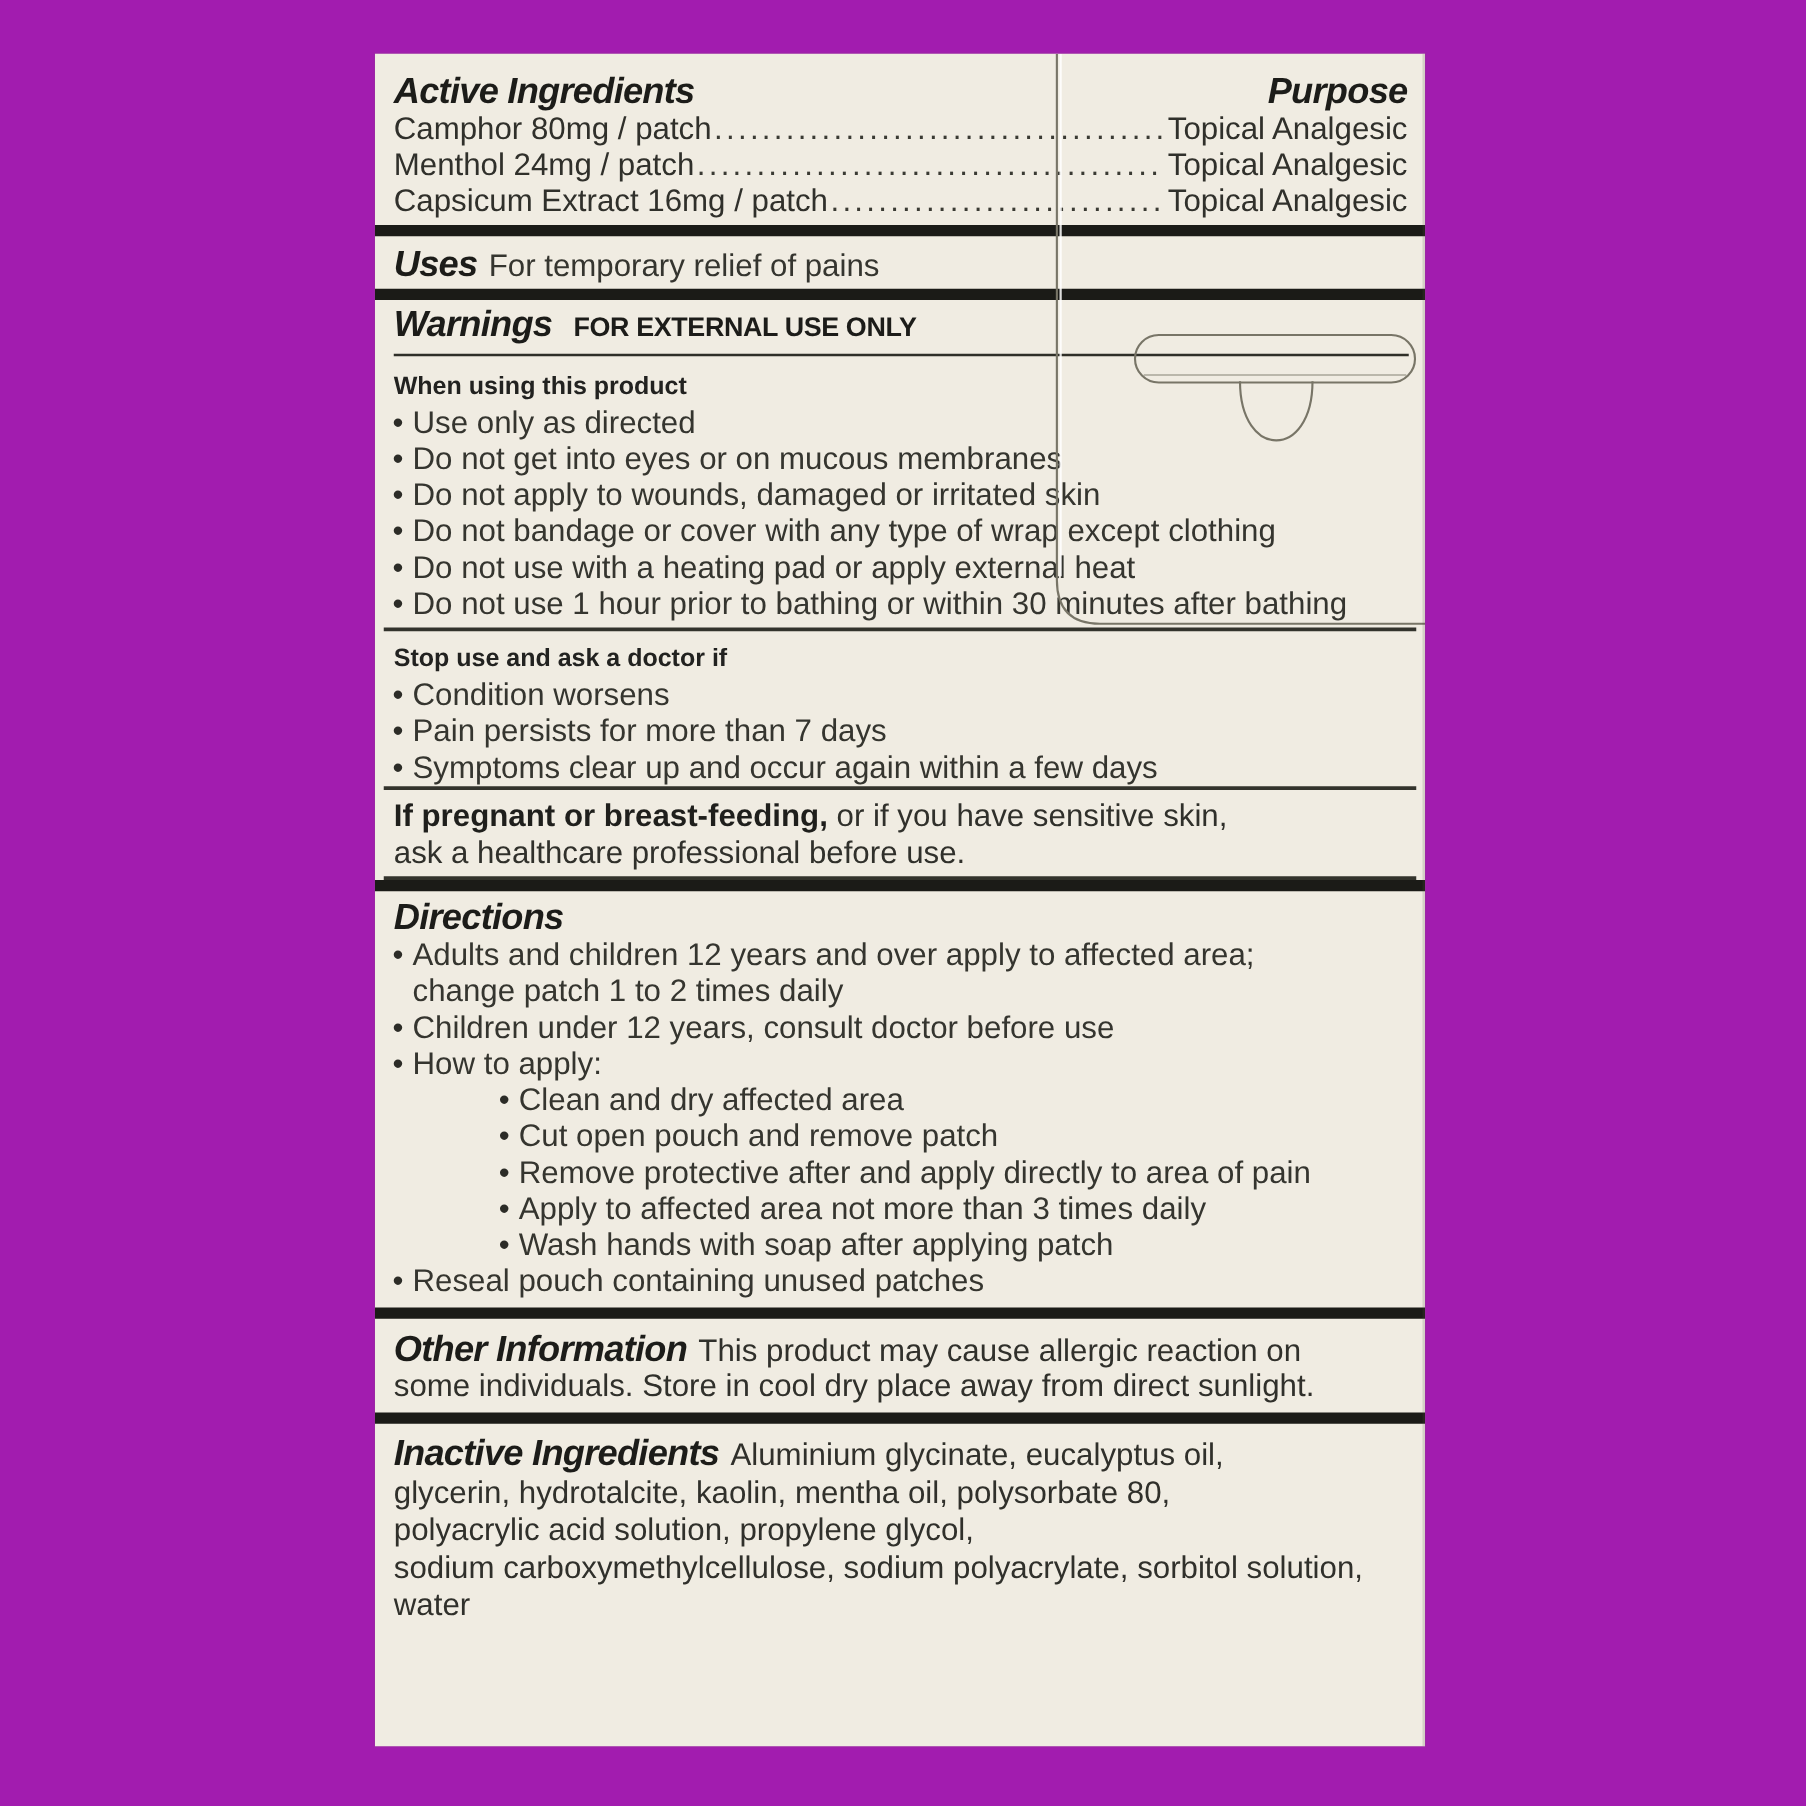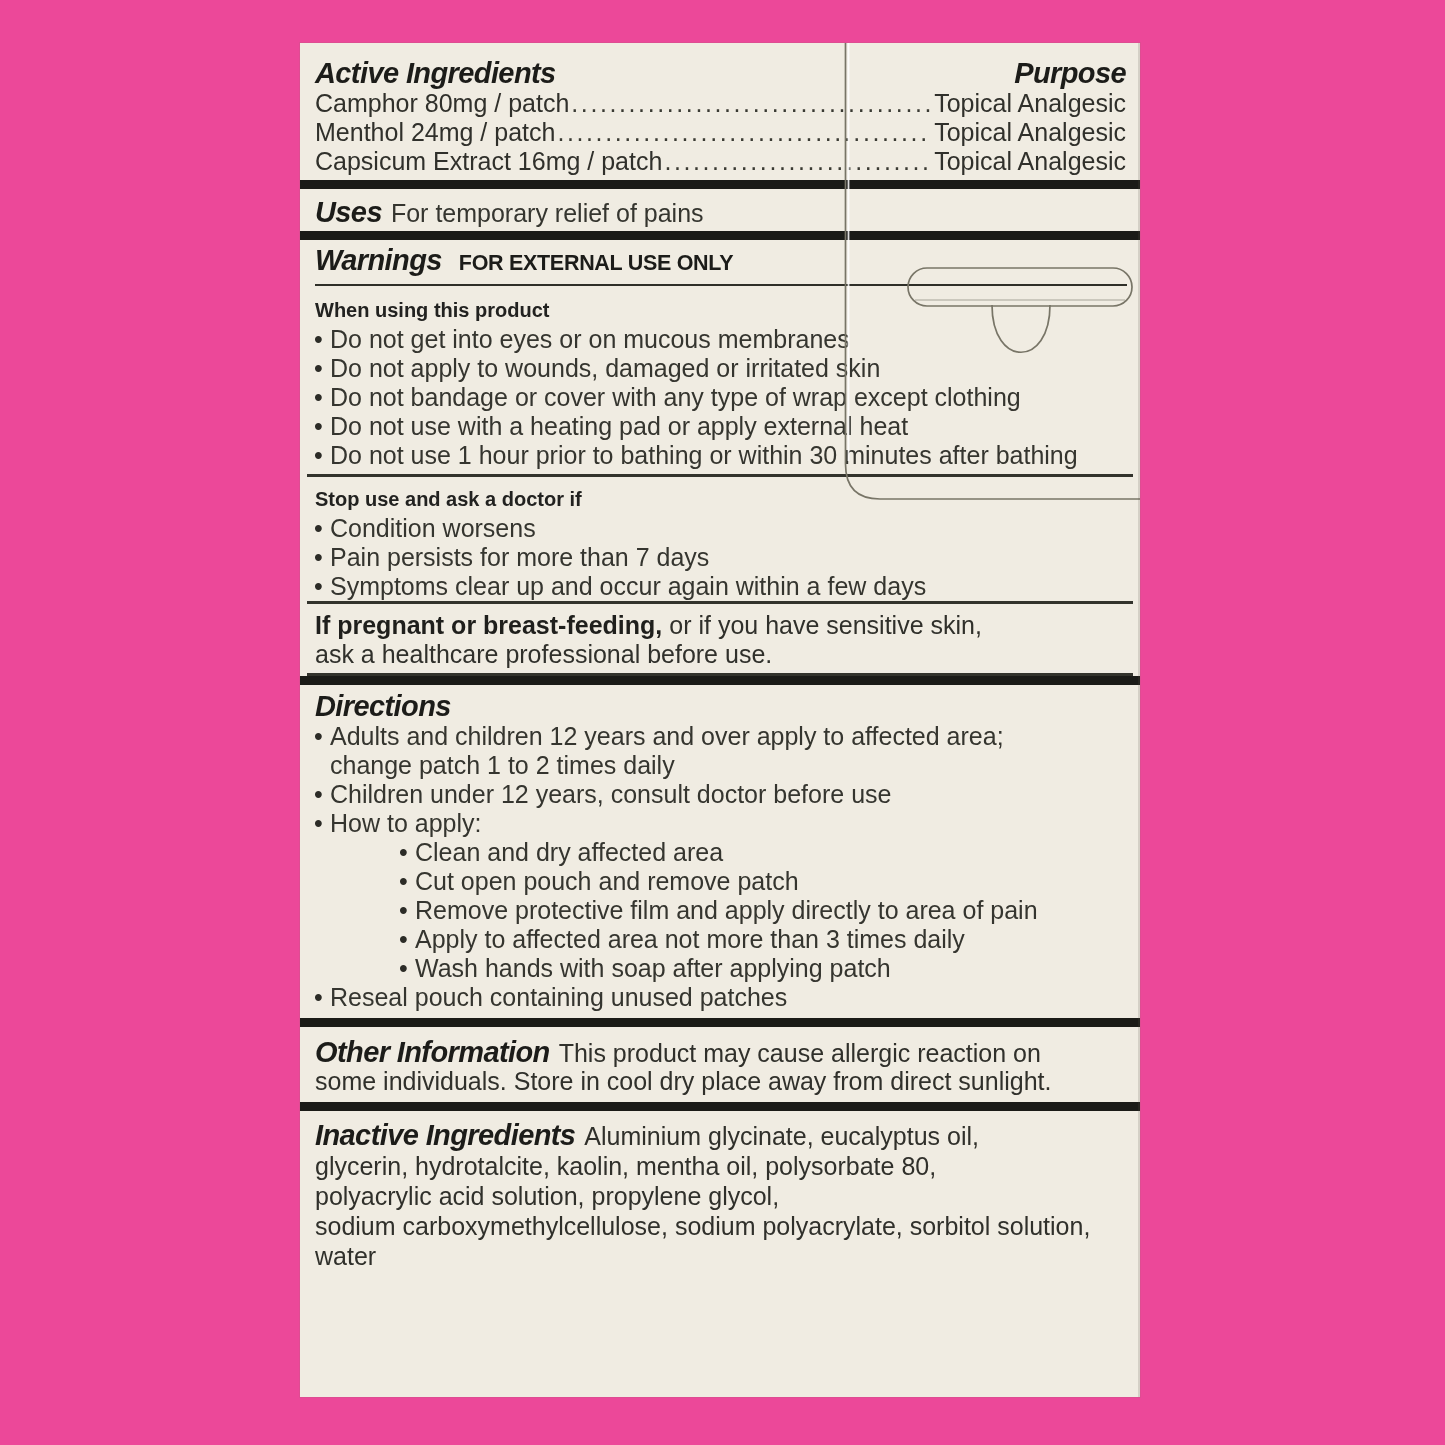"Active Ingredients" .stage { background: #ec4899 -> #a21caf }
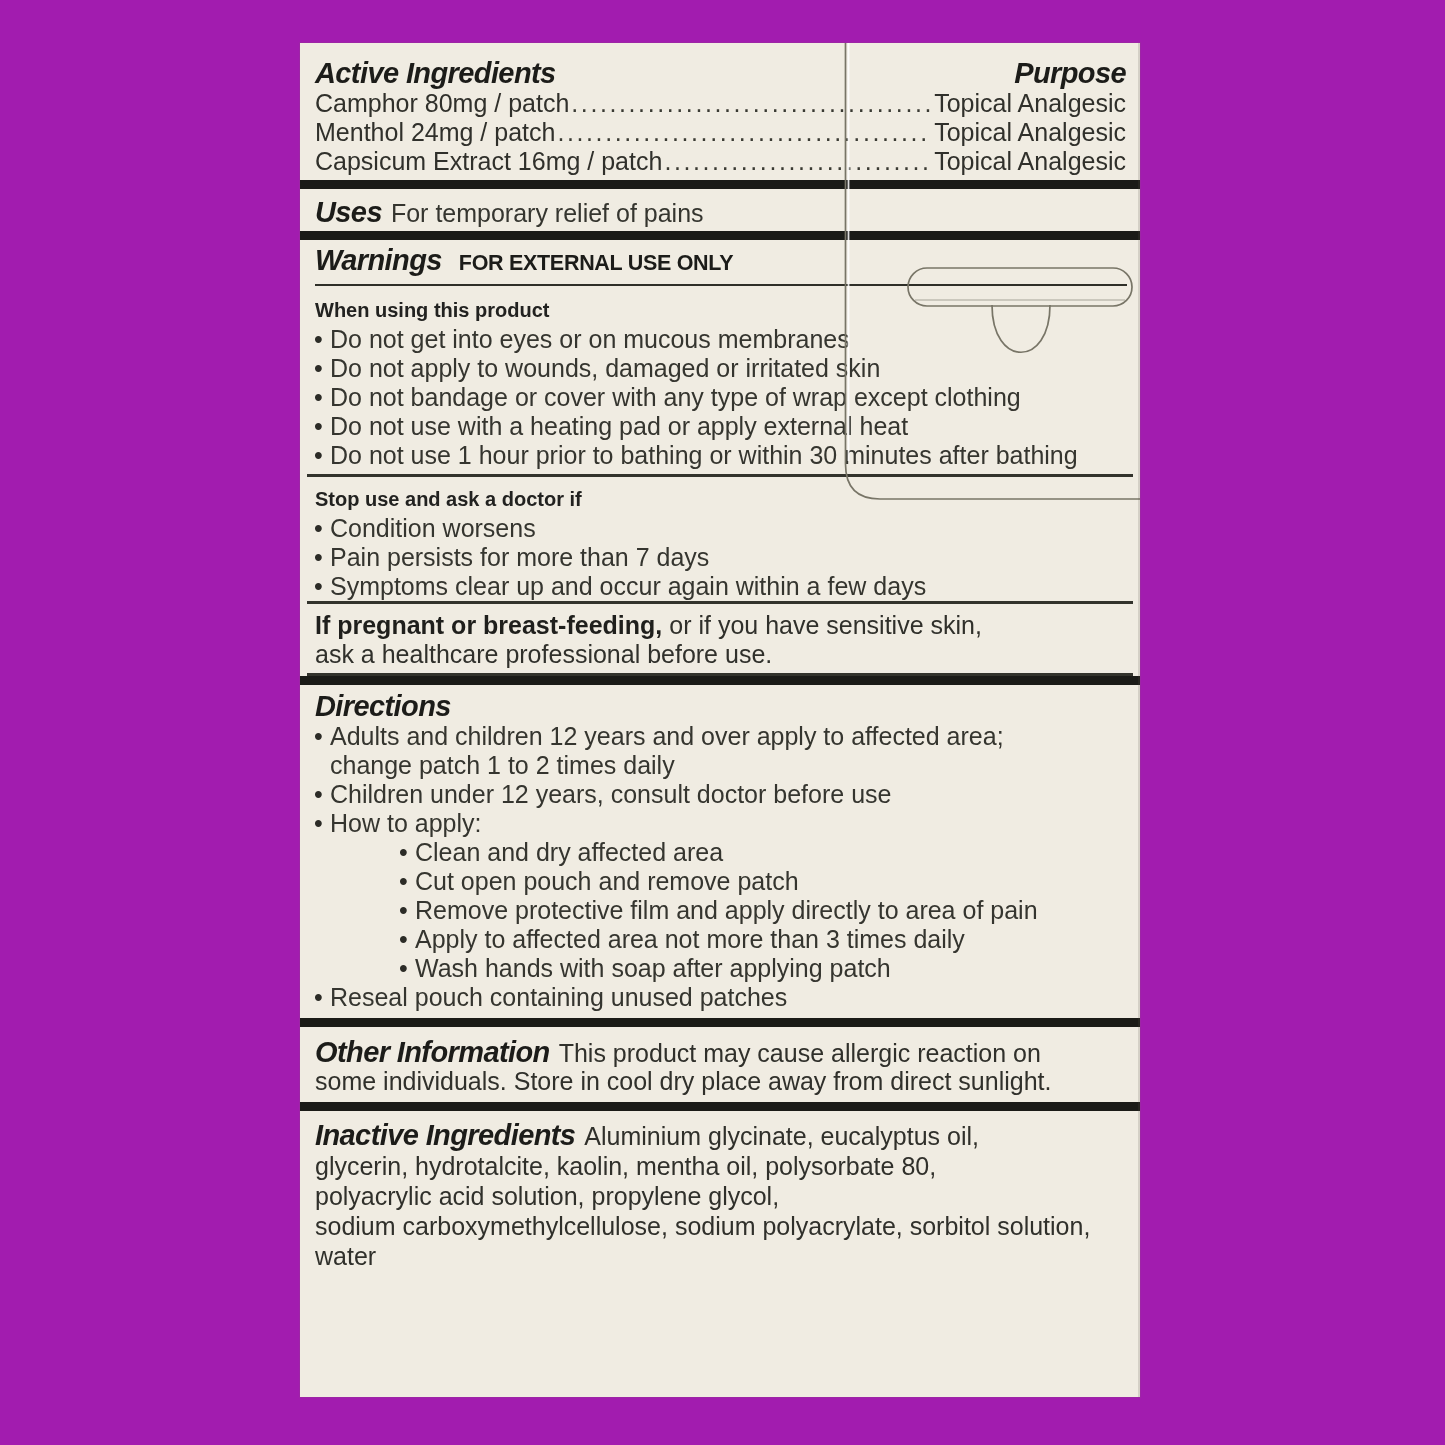"Use only as directed" li { html: none -> <li>Use only as directed</li> }
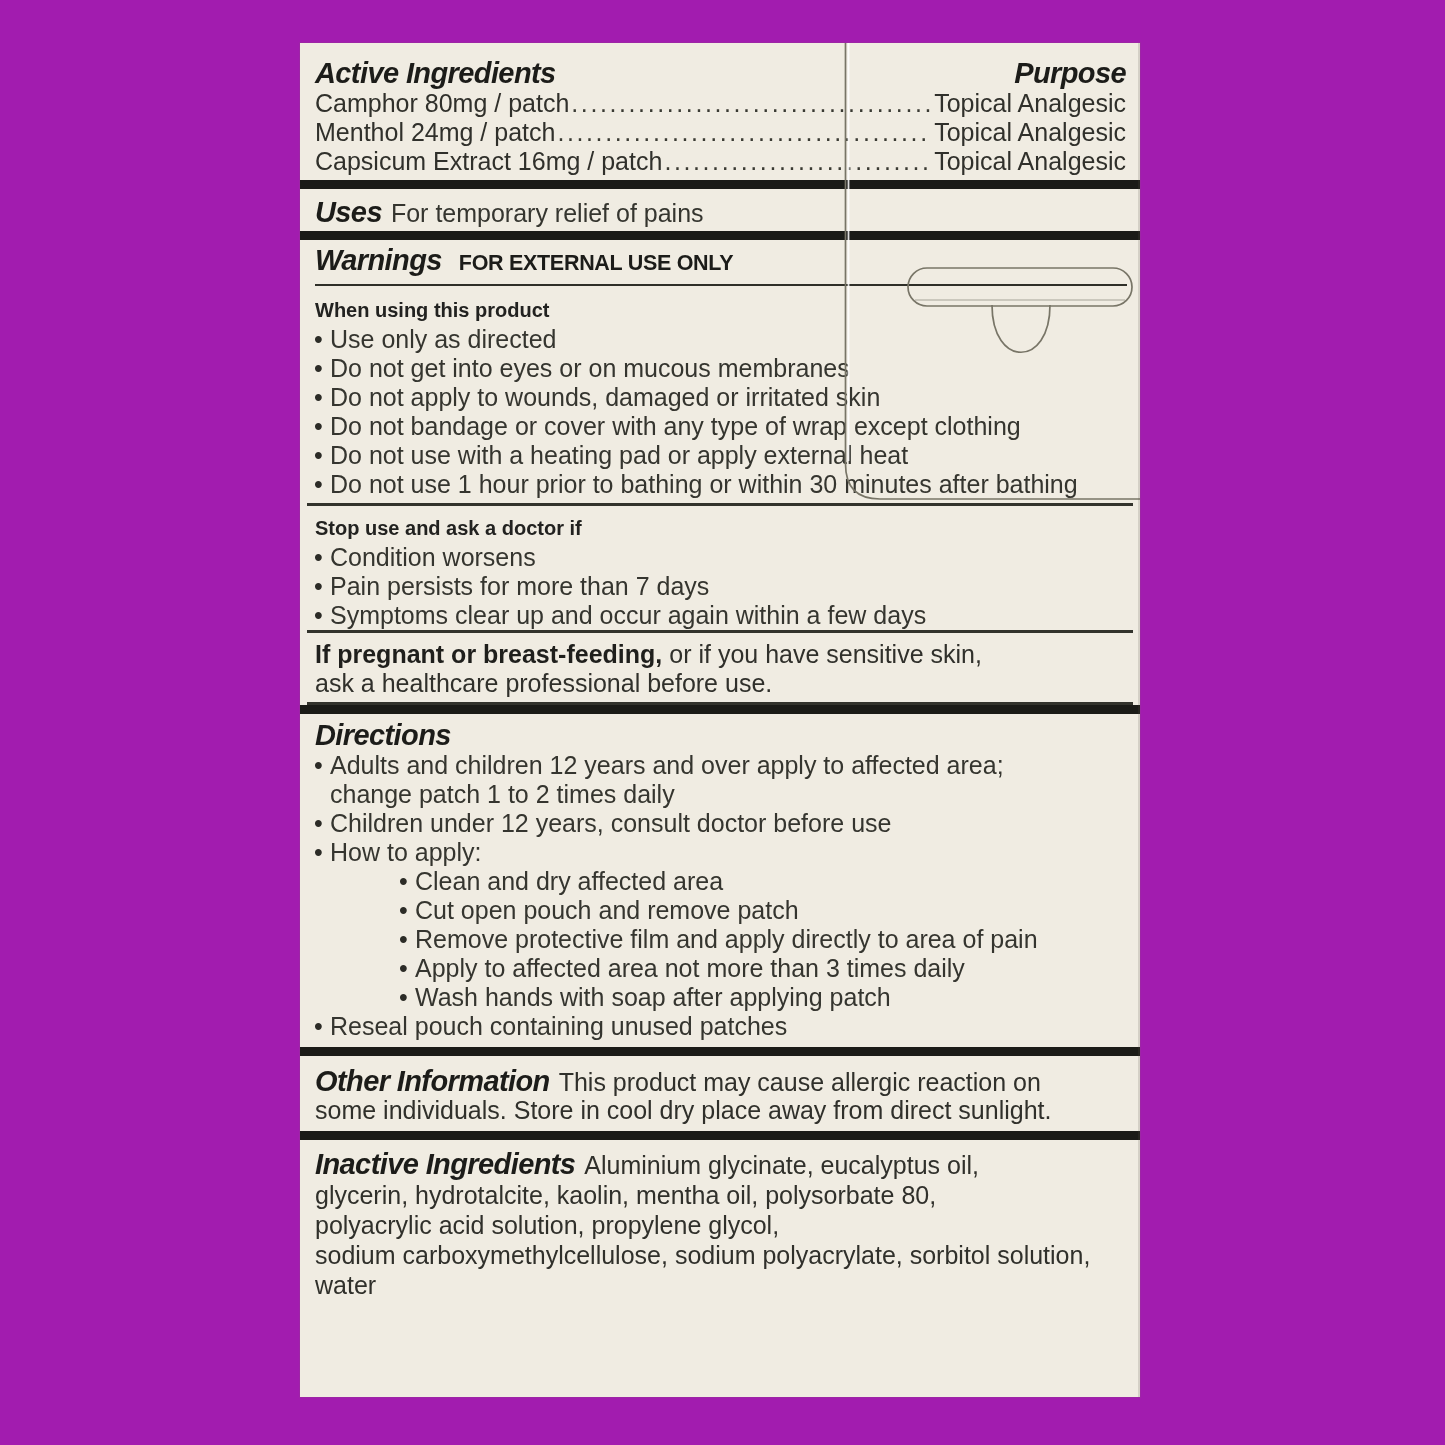"Remove protective film and apply" li { text: film -> after }
